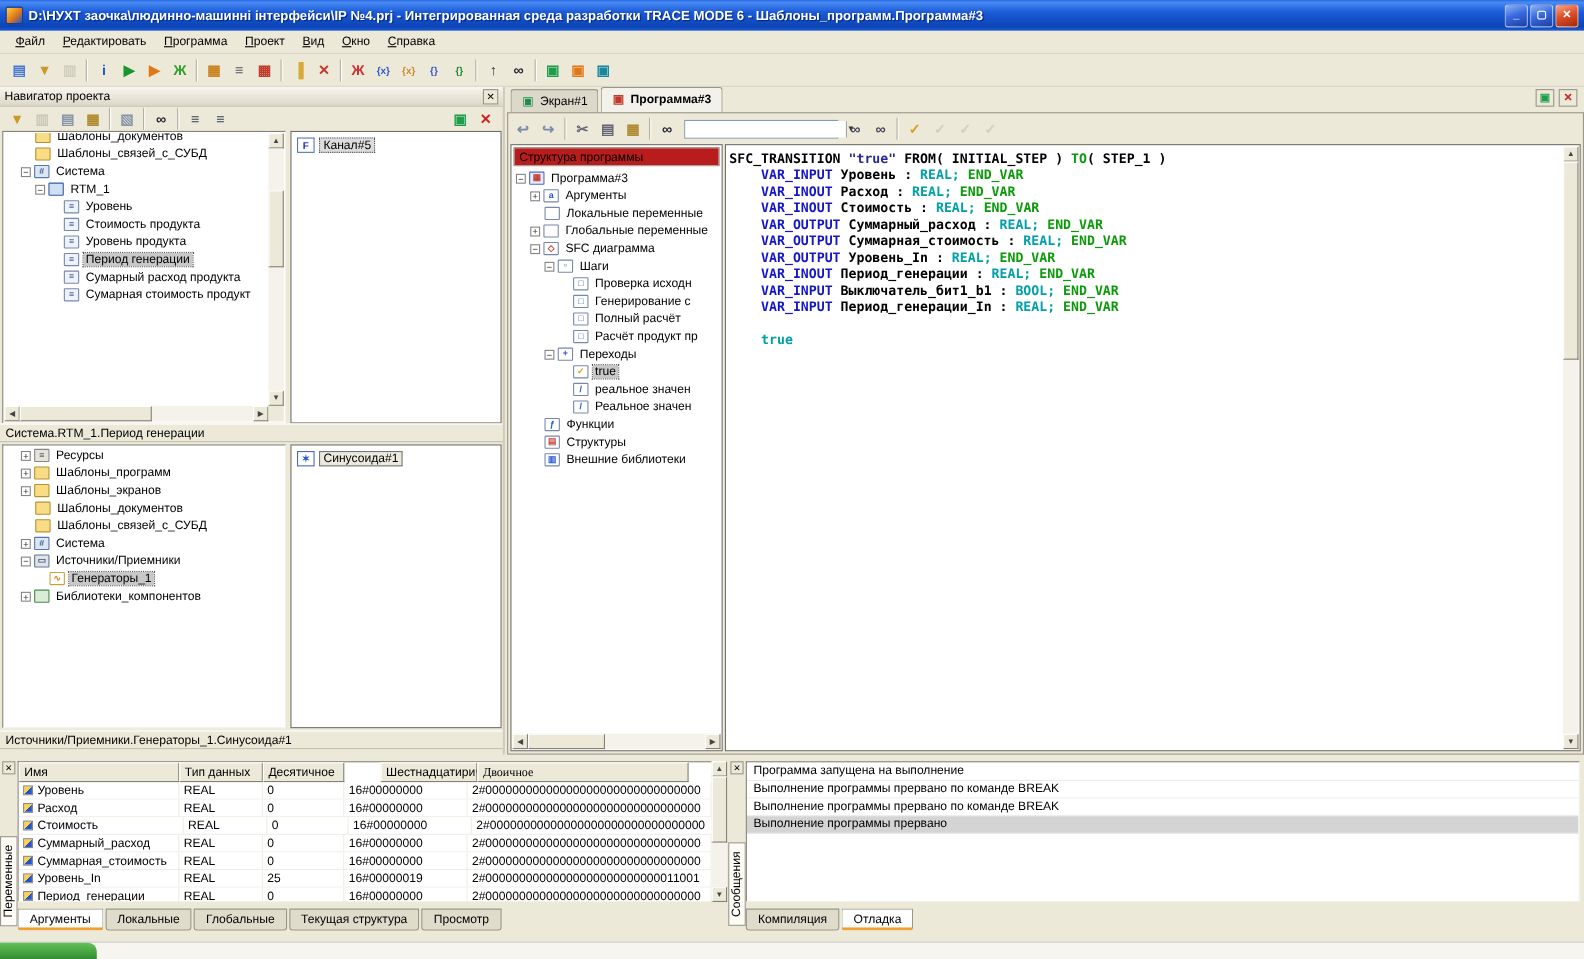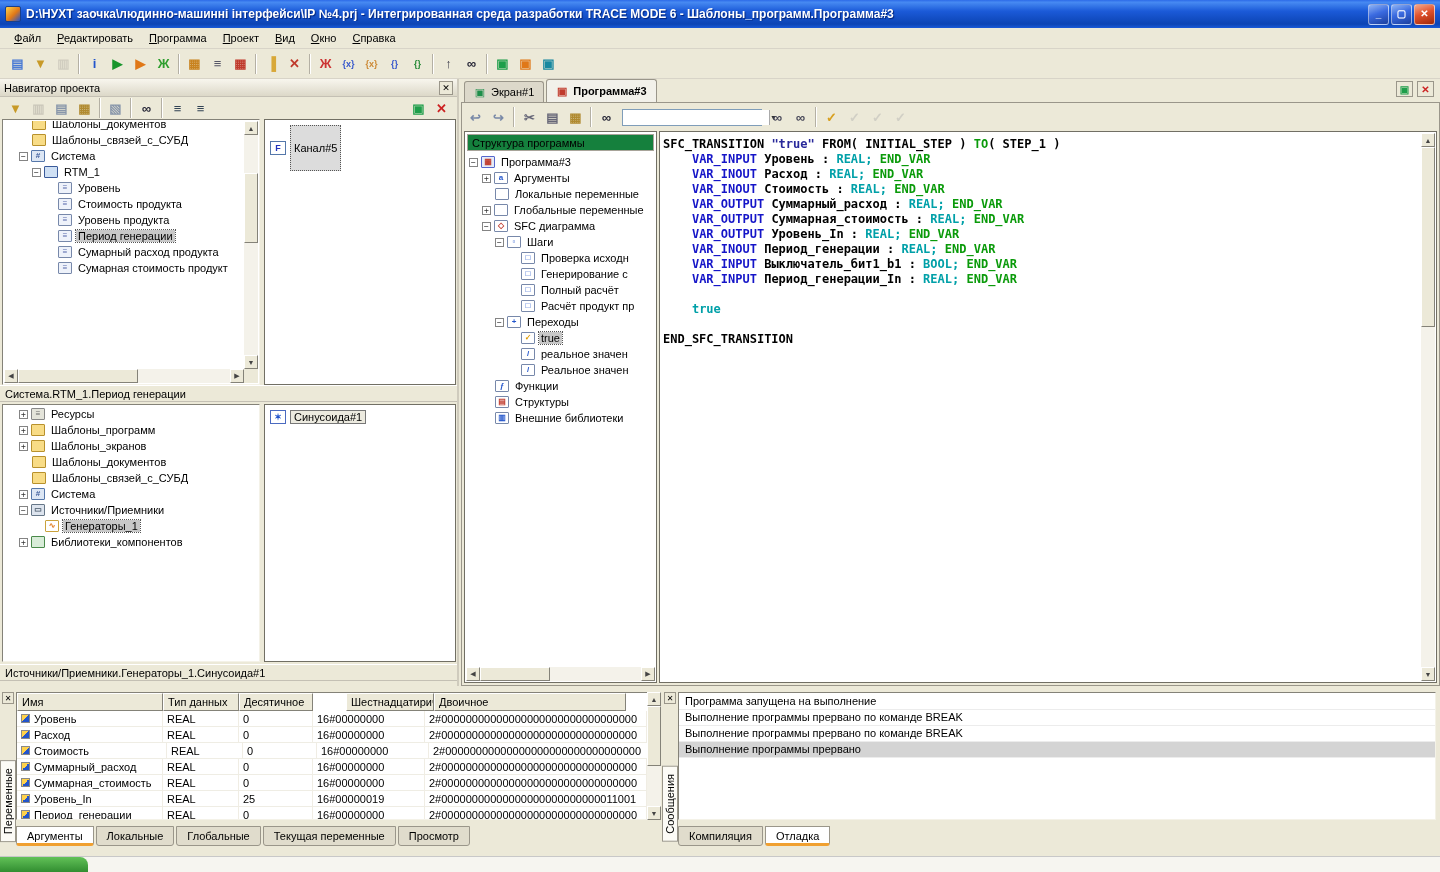"Канал#5" .plabel.dotted { padding: 16px 3px -> 0 3px }
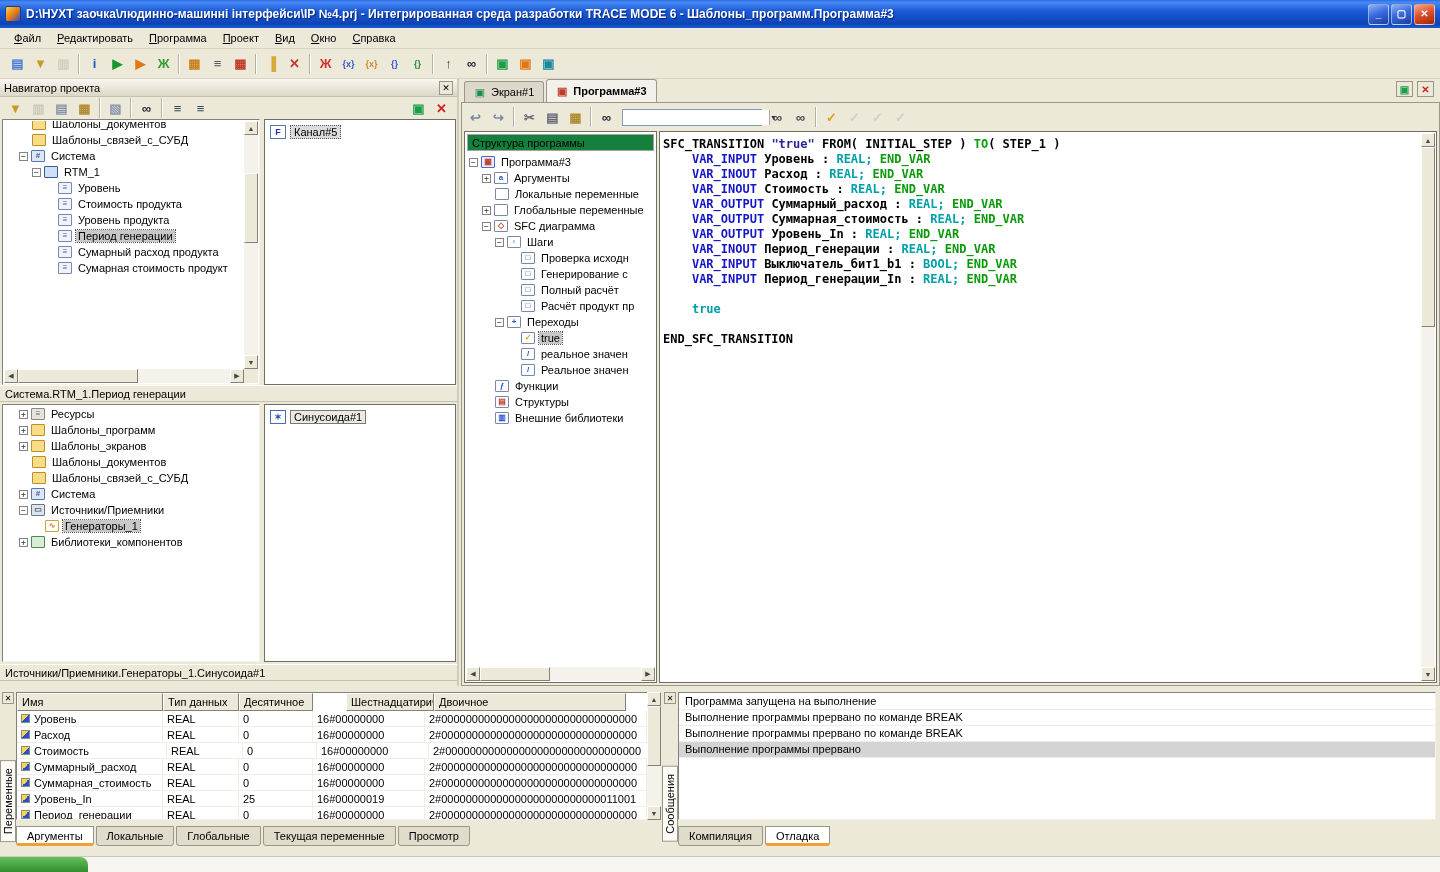"Структура программы" .sphead { background: #15803d -> #b91c1c }
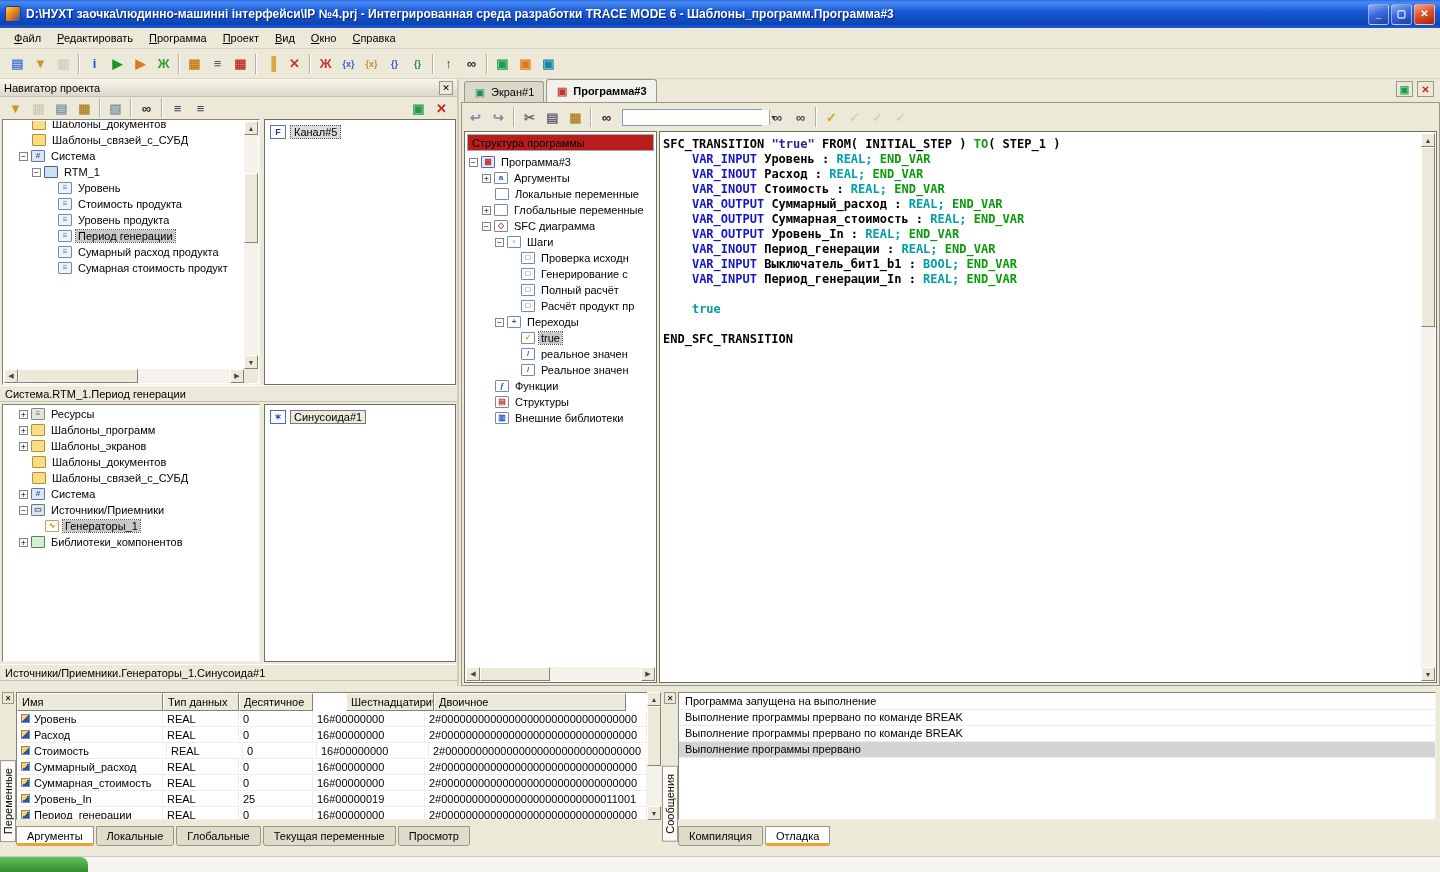"END_SFC_TRANSITION" div.cl { html: <div><span>END_SFC_TRANSITION</span></div> -> none }
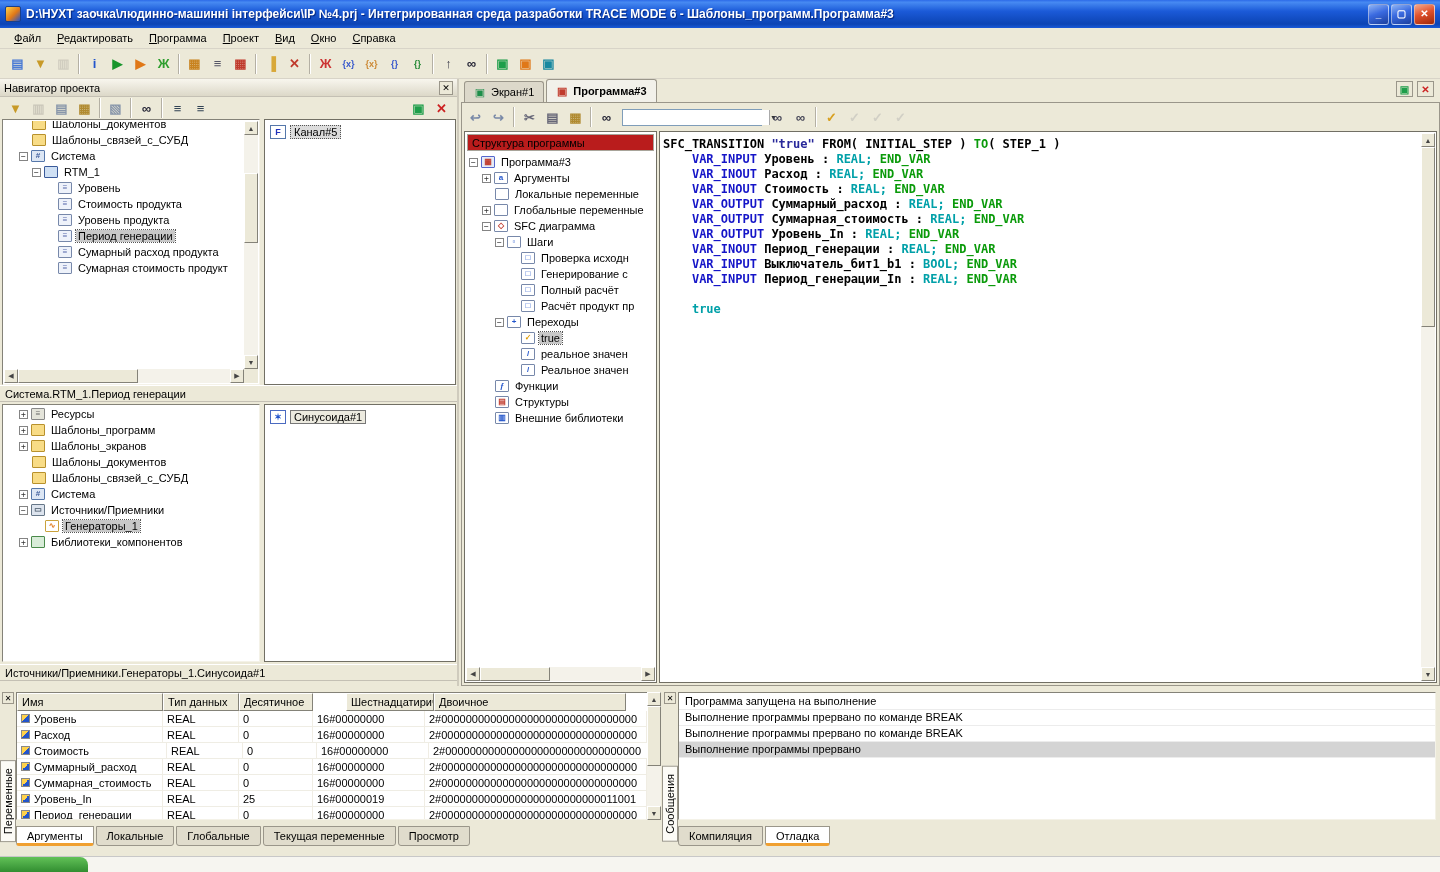"Двоичное" span.th { font-family: none -> Liberation Serif, serif }
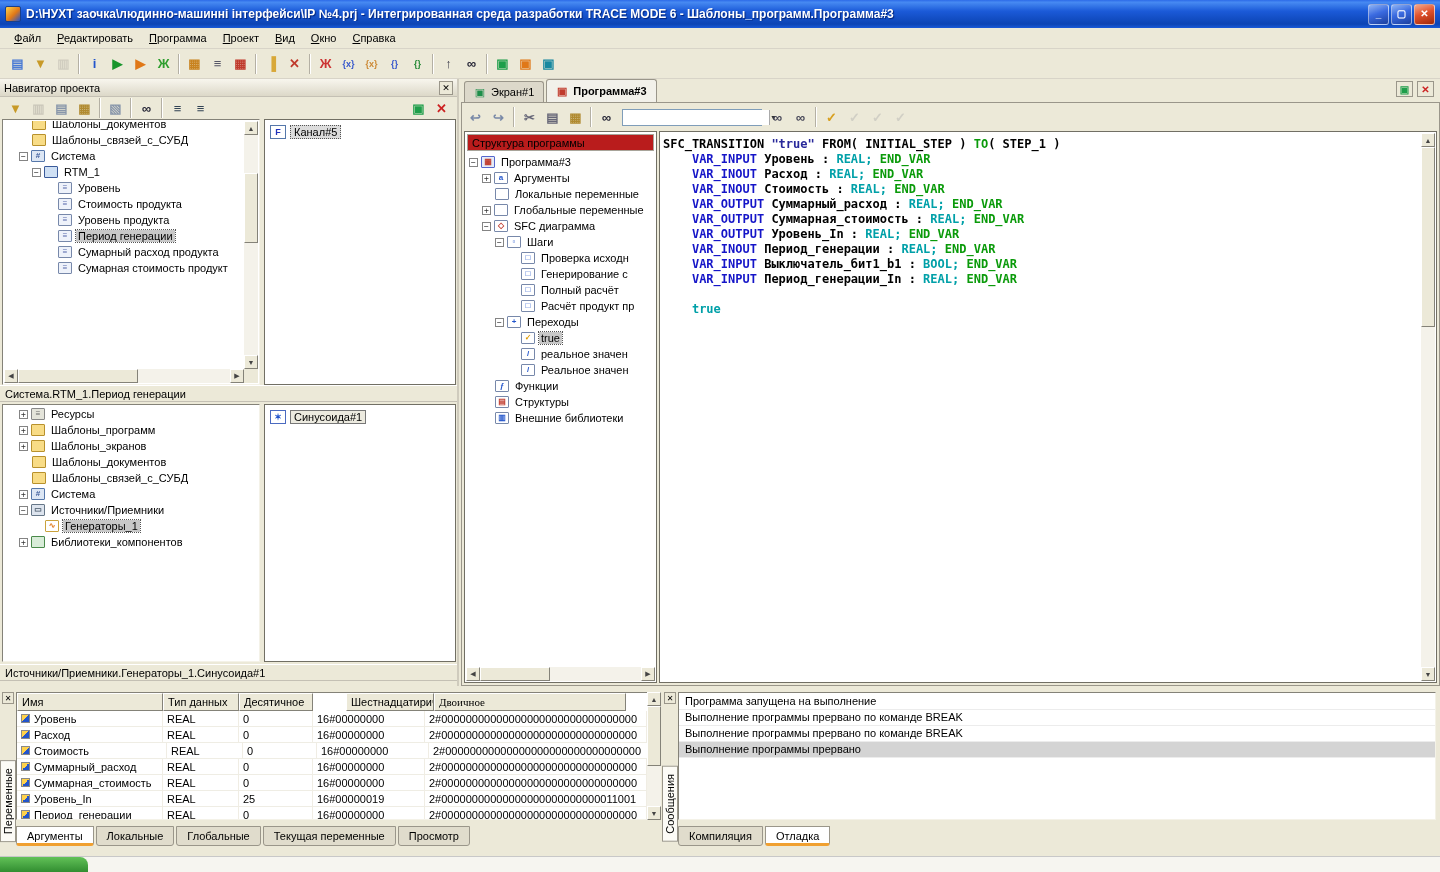"Текущая переменные" span.btab { text: переменные -> структура }
